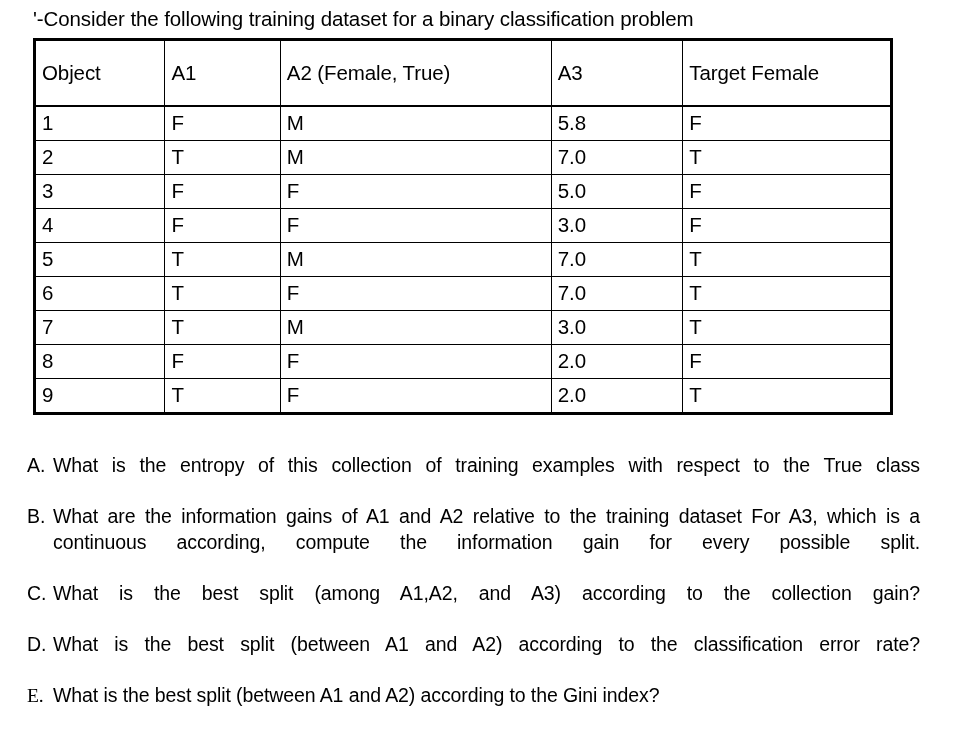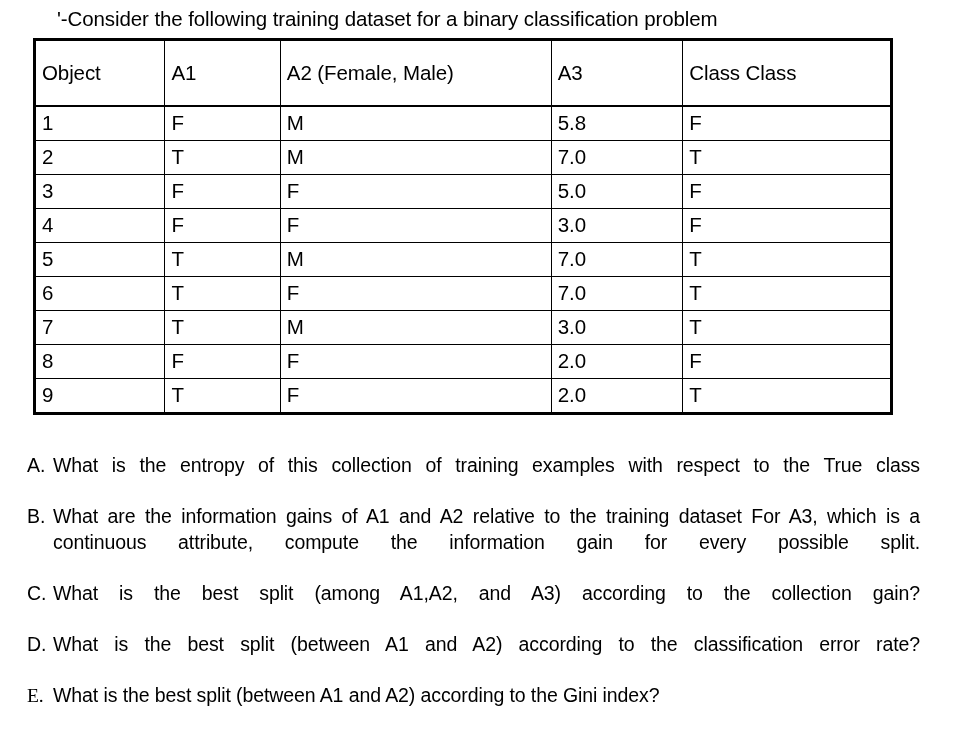"'-Consider the following training" .doc-title { margin-left: 24px -> none }
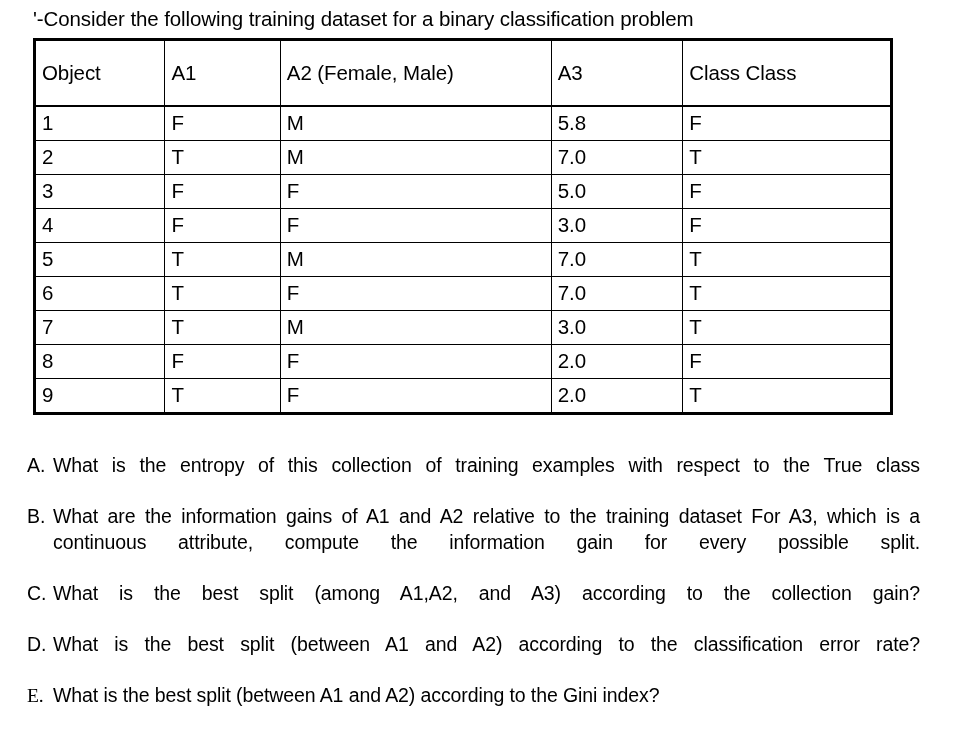"A2 (Female, Male)" th { text: Male -> True }
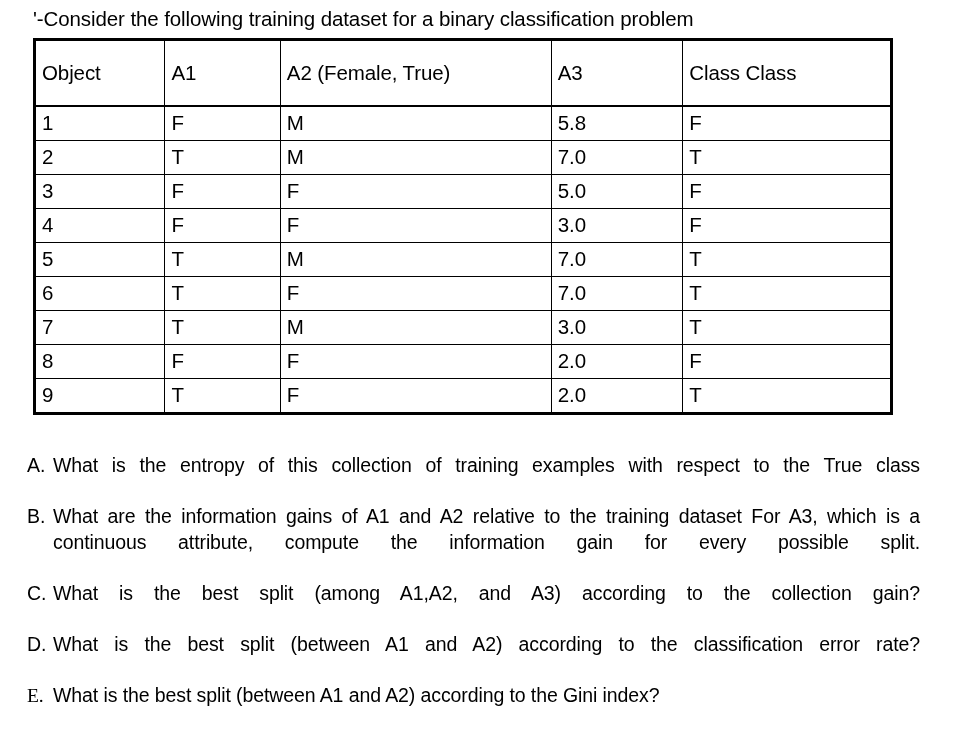"Class Class" th { text: Class Class -> Target Female }
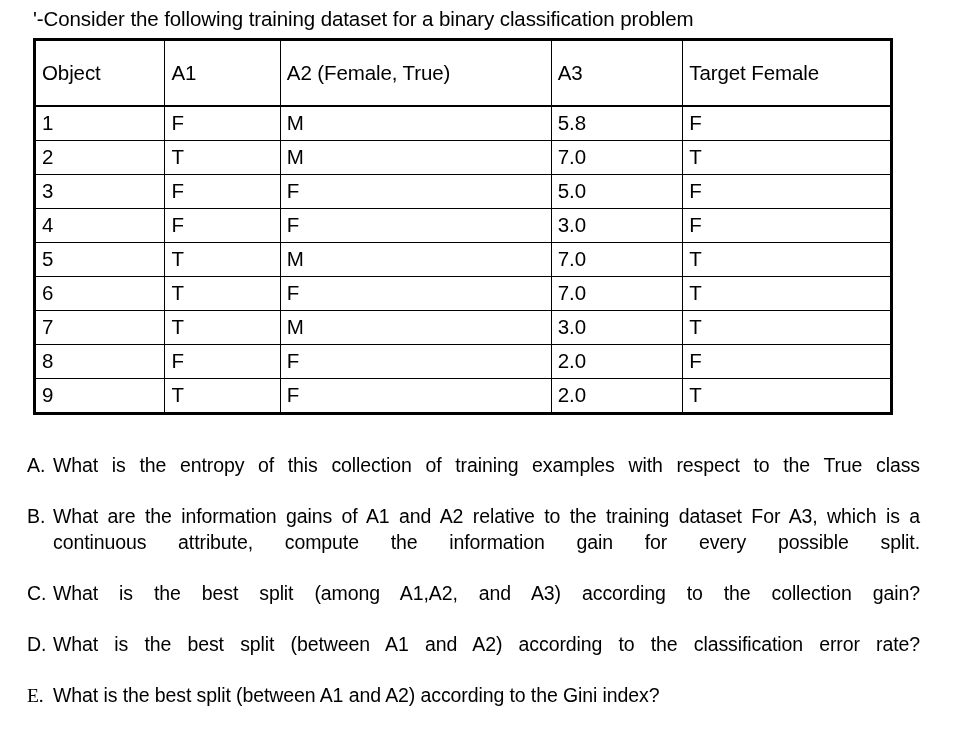"What are the information gains" span.q-text { text: attribute -> according }
